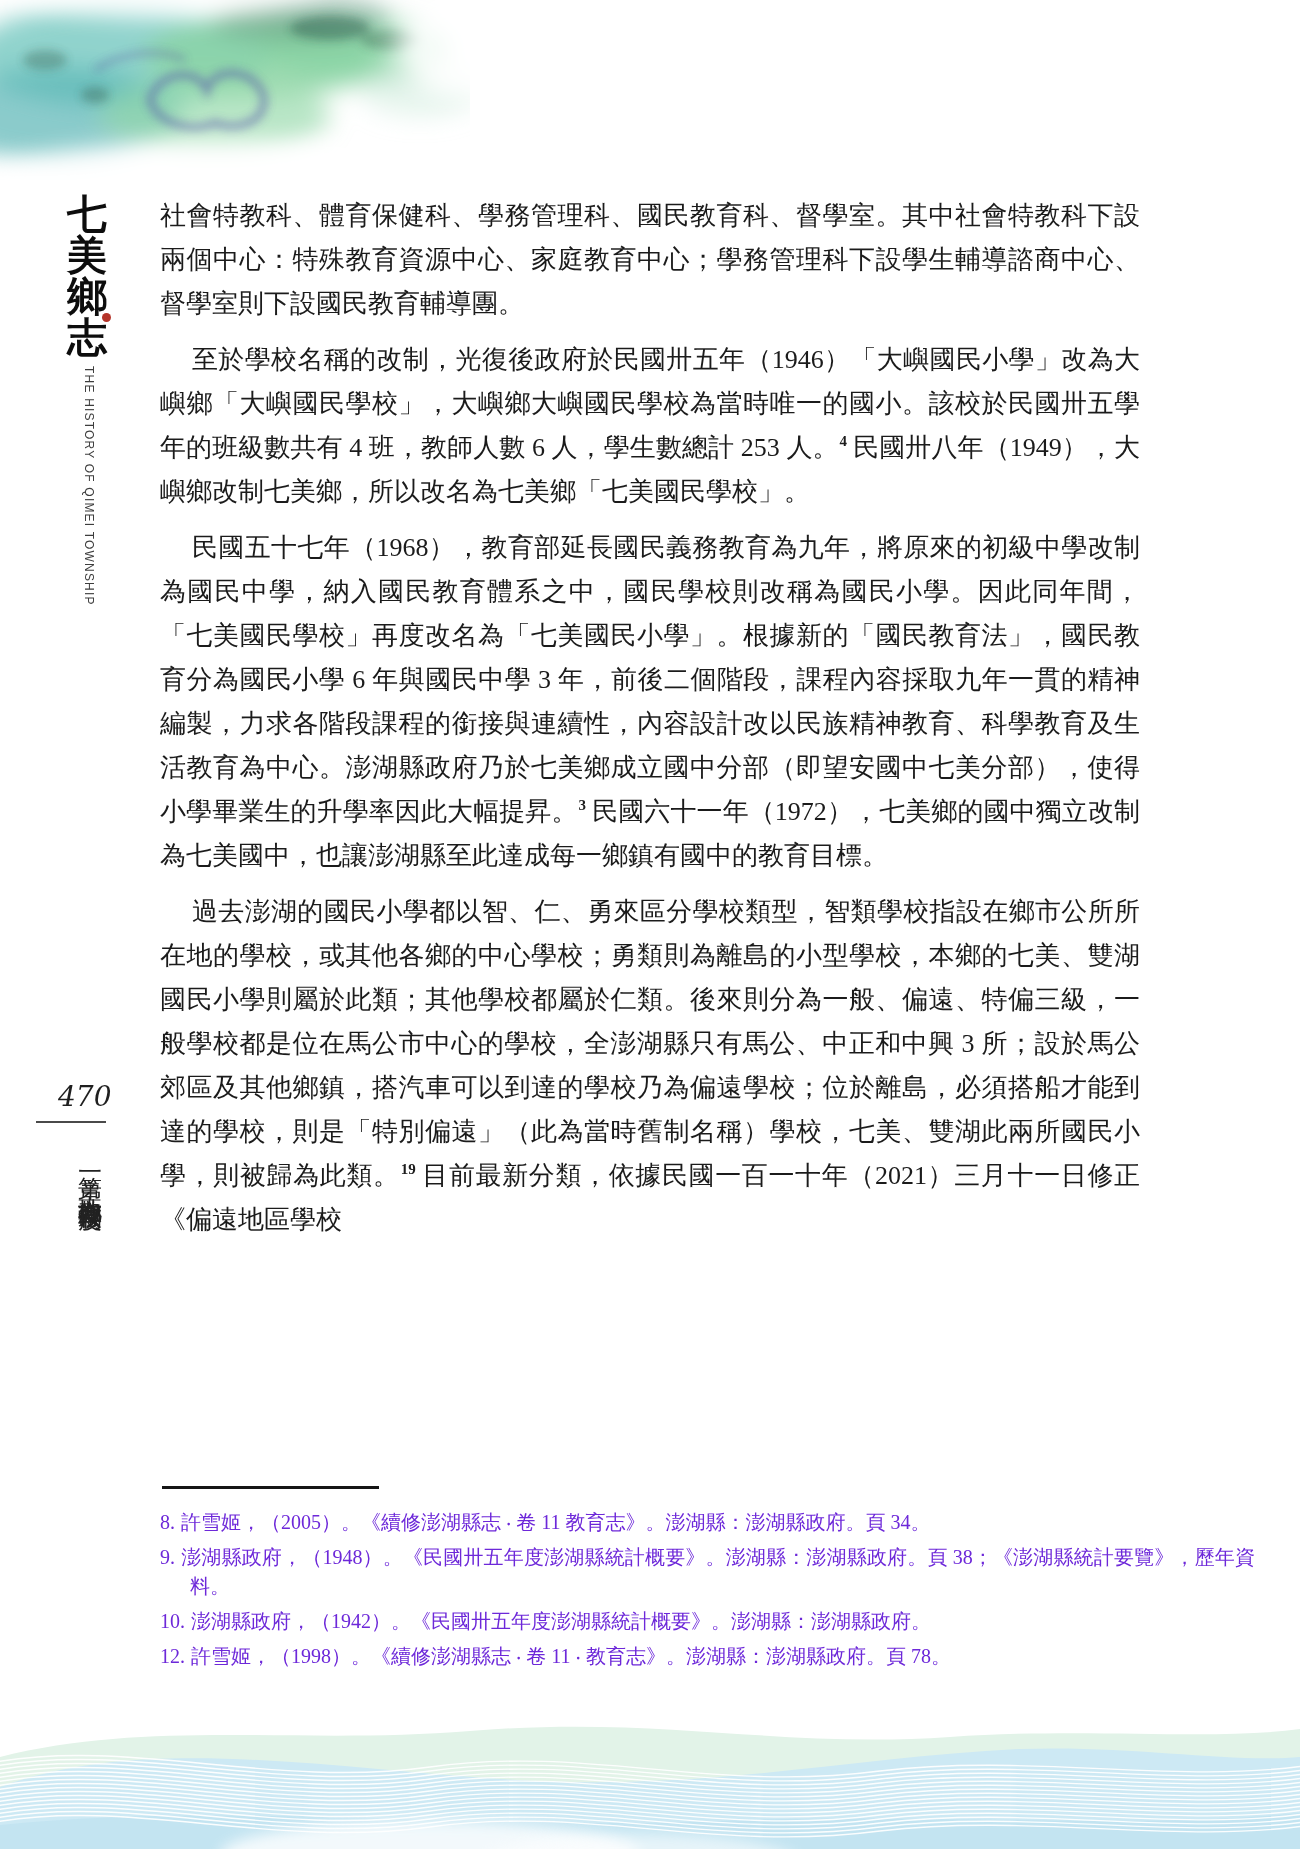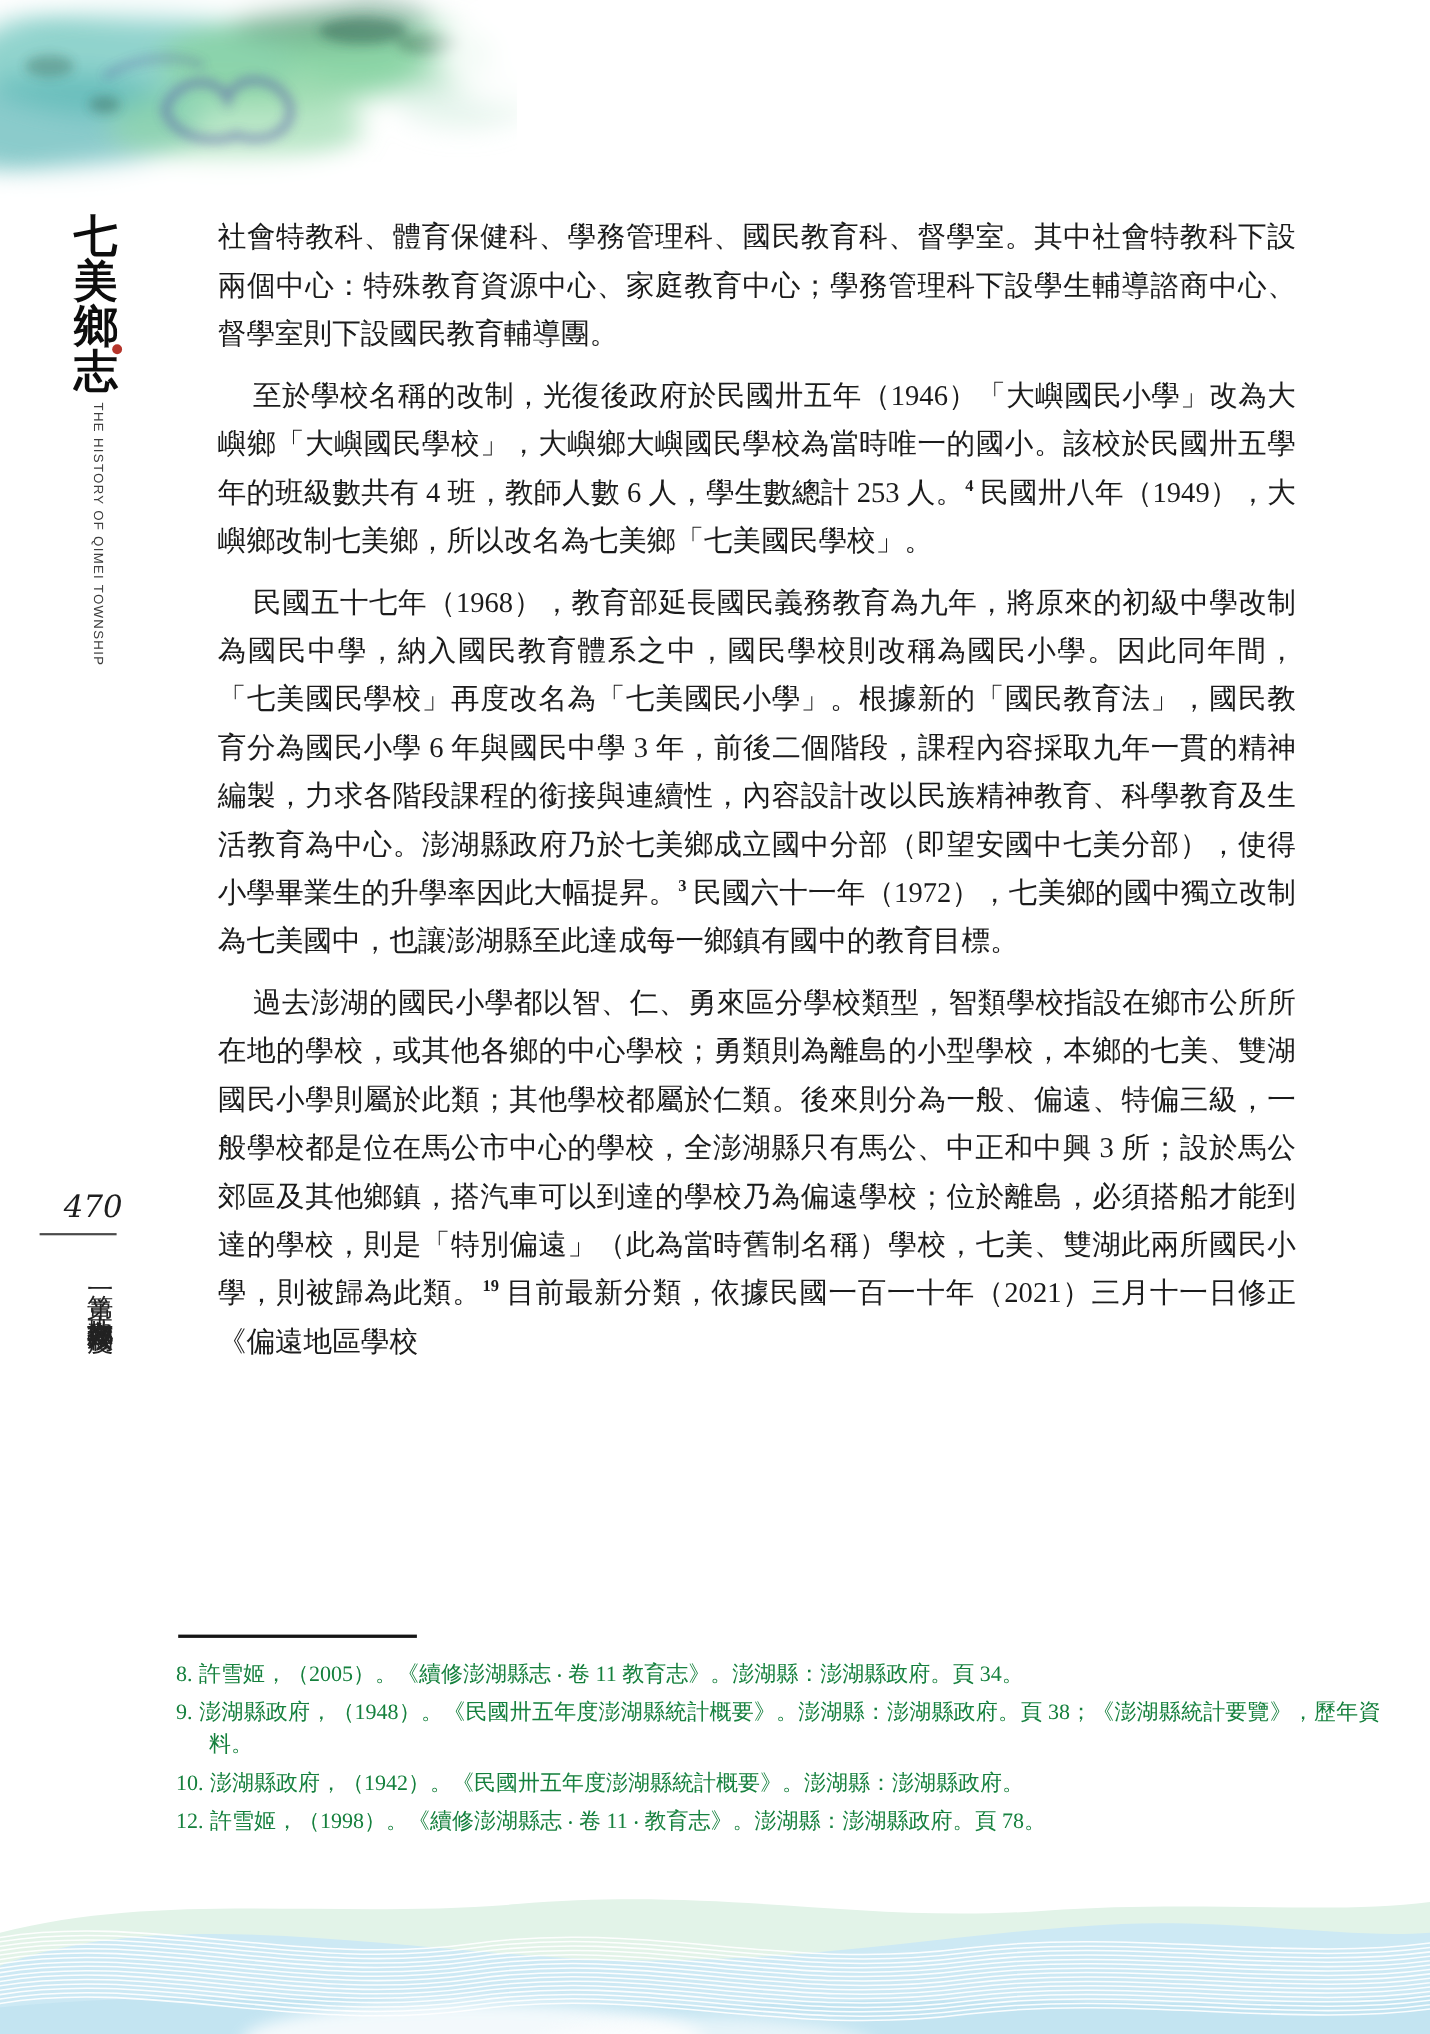"社會特教科、體育保健科、學務管理科、國民教育科、督學室。其中社會特教科下設兩個中" .body-text { margin-left: 38px -> none }
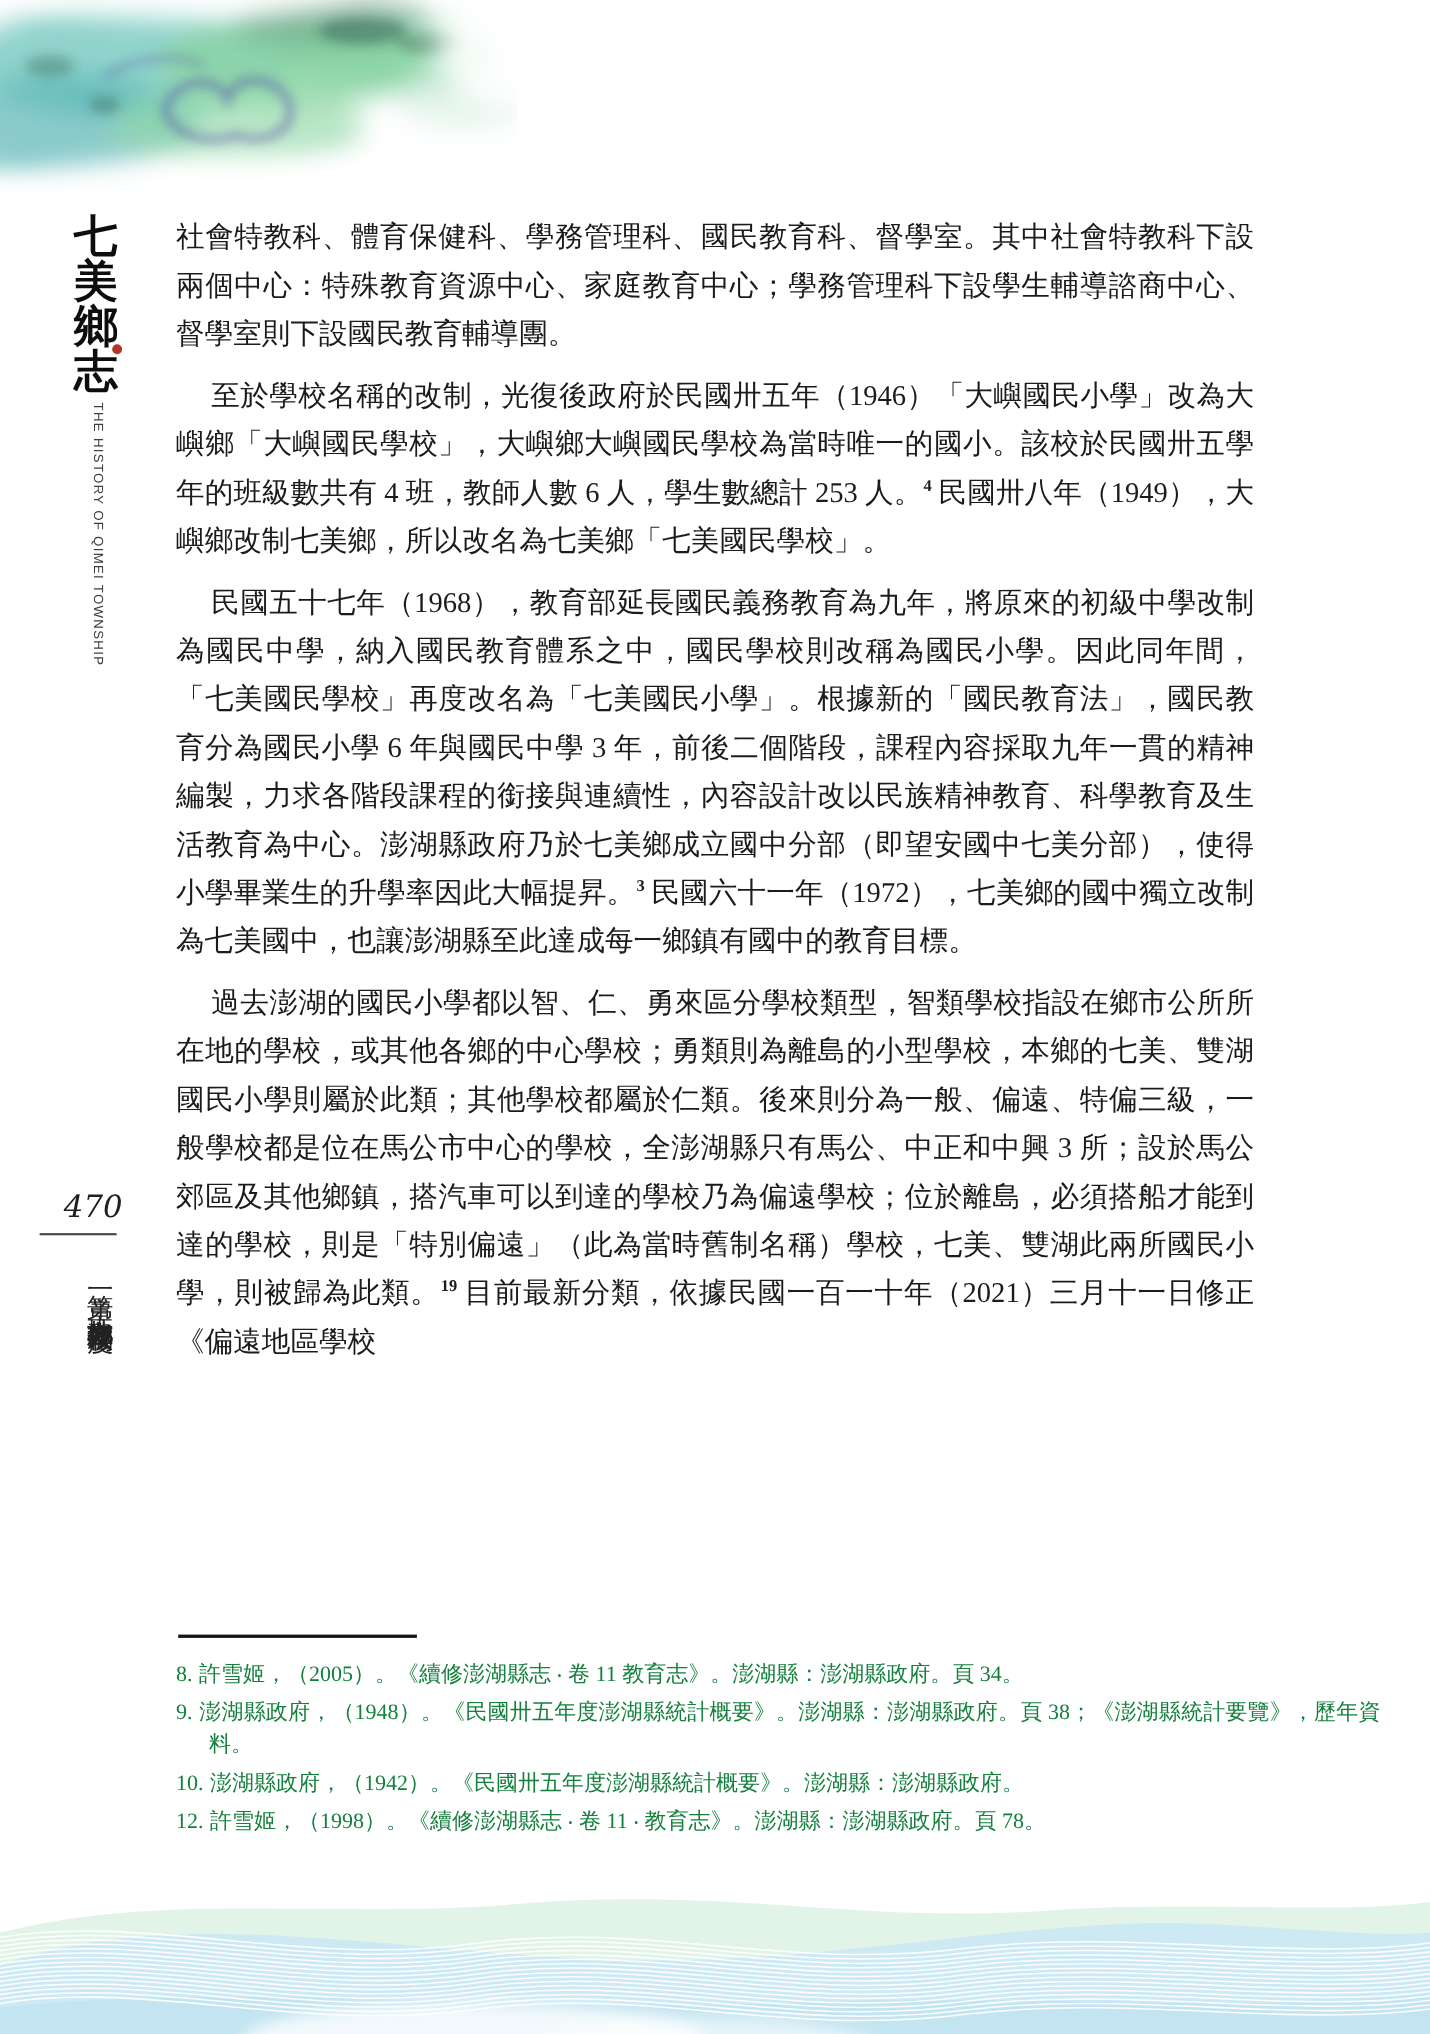"8. 許雪姬，（2005）。《續修澎湖縣志 ‧ 卷 11" .footnotes { color: #15803d -> #6d28d9 }
